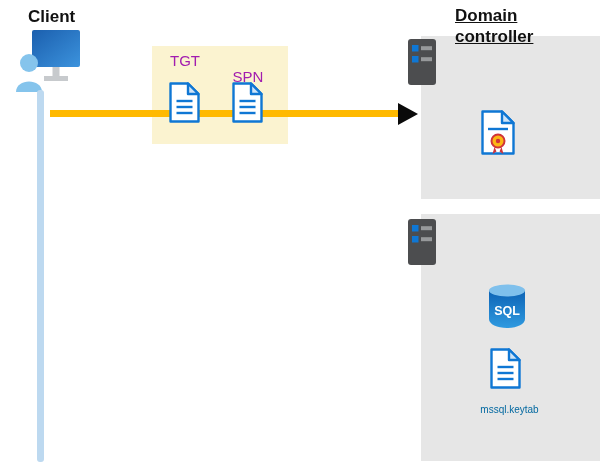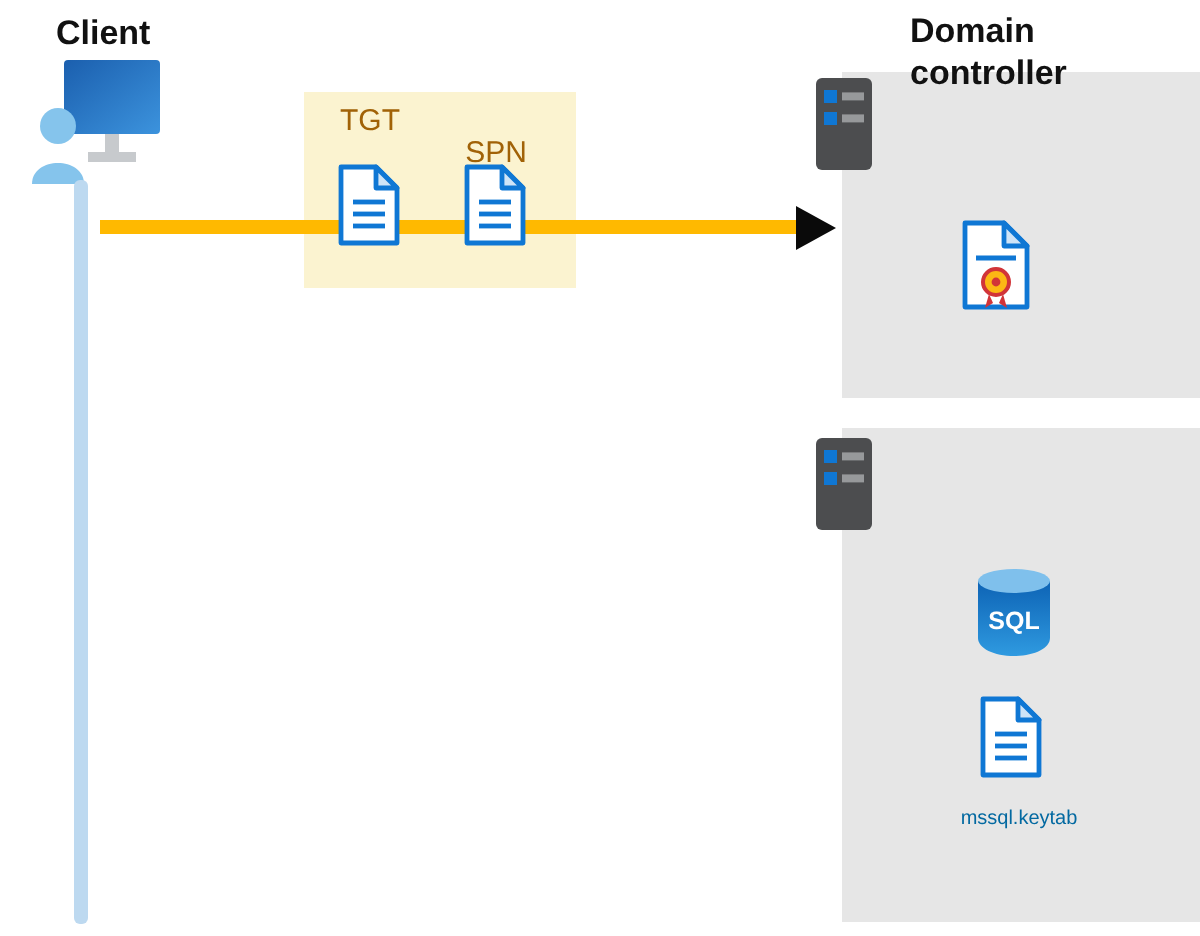"Domain controller" .dc-label { text-decoration: none -> underline }
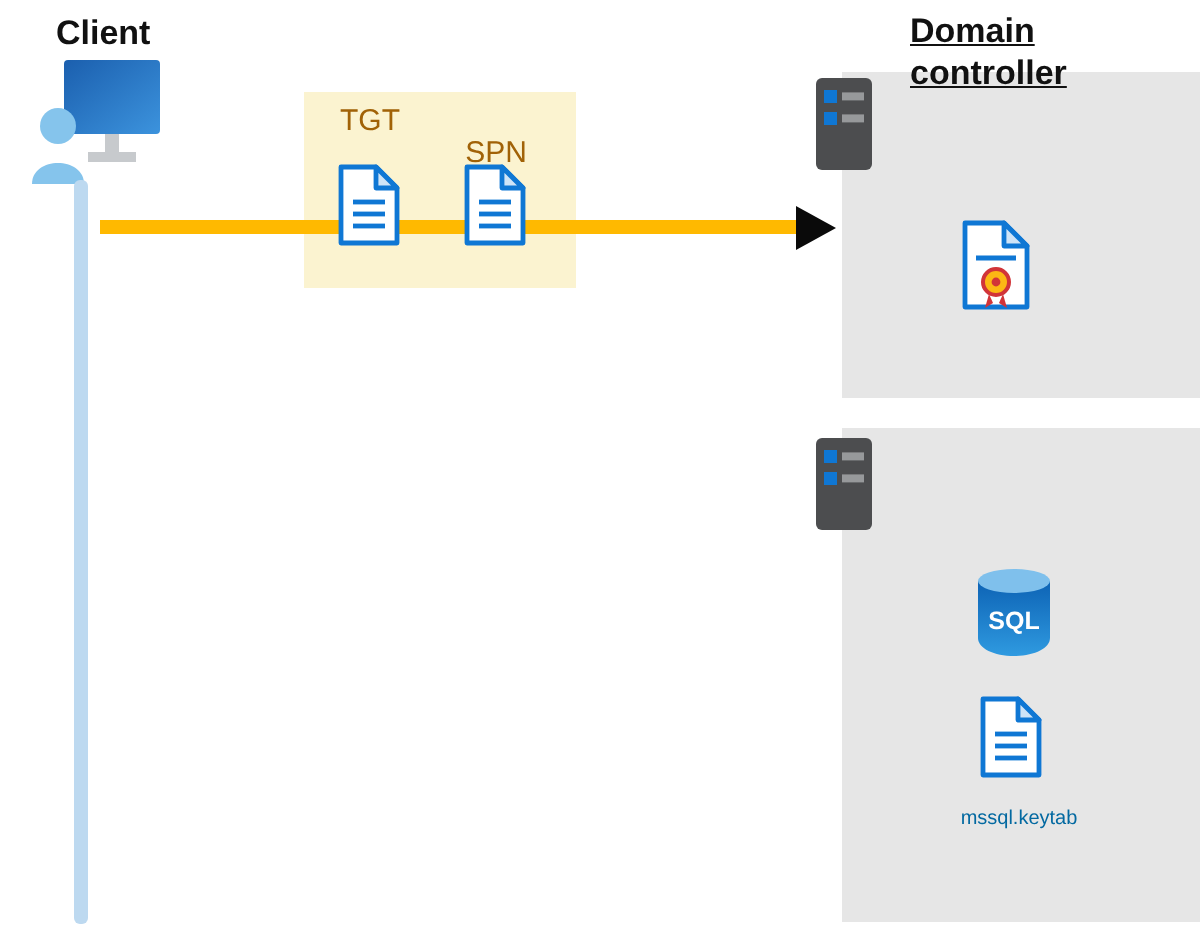"TGT" .small-label { color: #a16207 -> #a21caf }
